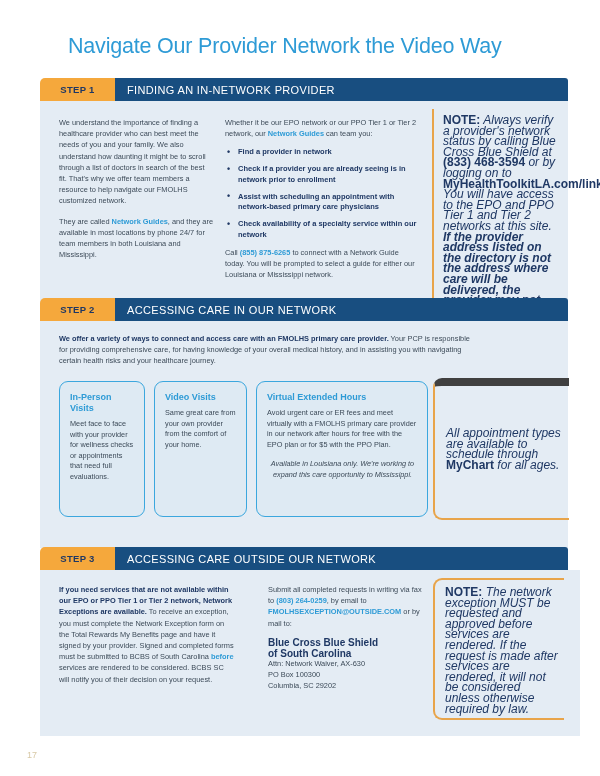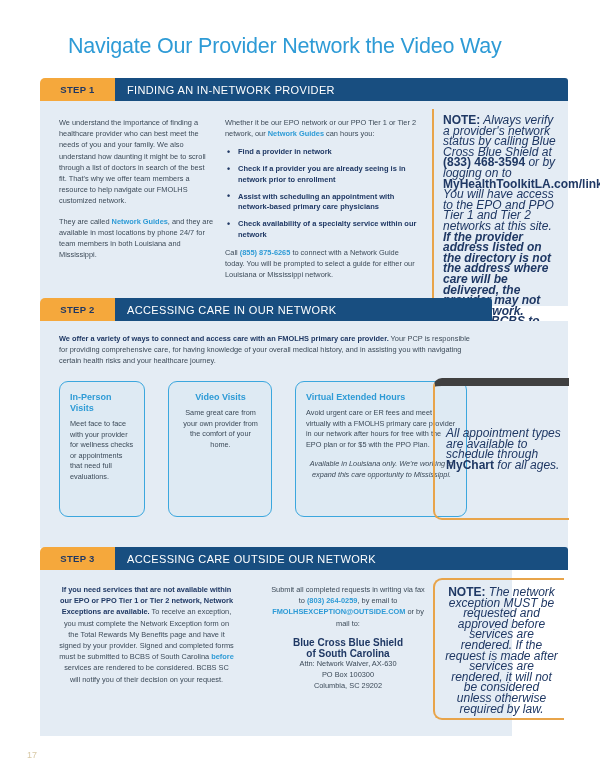"can hours you:" span { text: hours -> team }
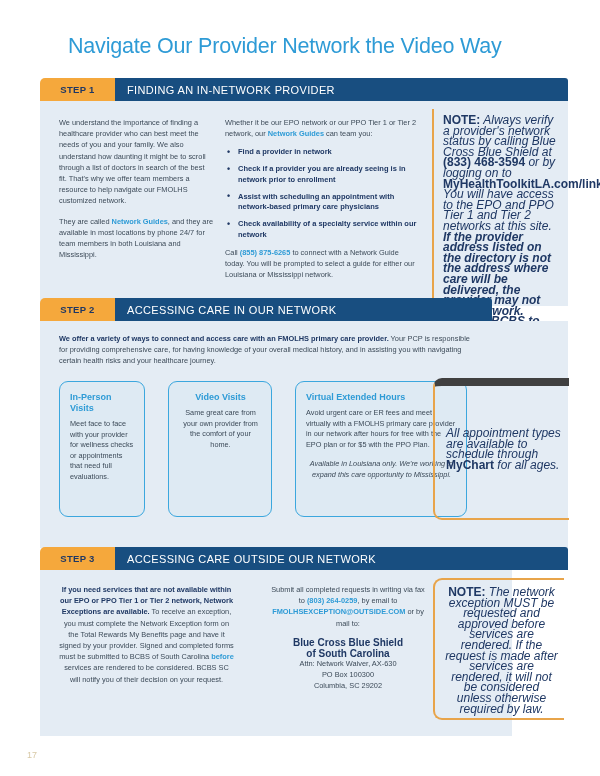"ACCESSING CARE IN OUR NETWORK" #sec2 .step-bar { width: 377px -> 453px }
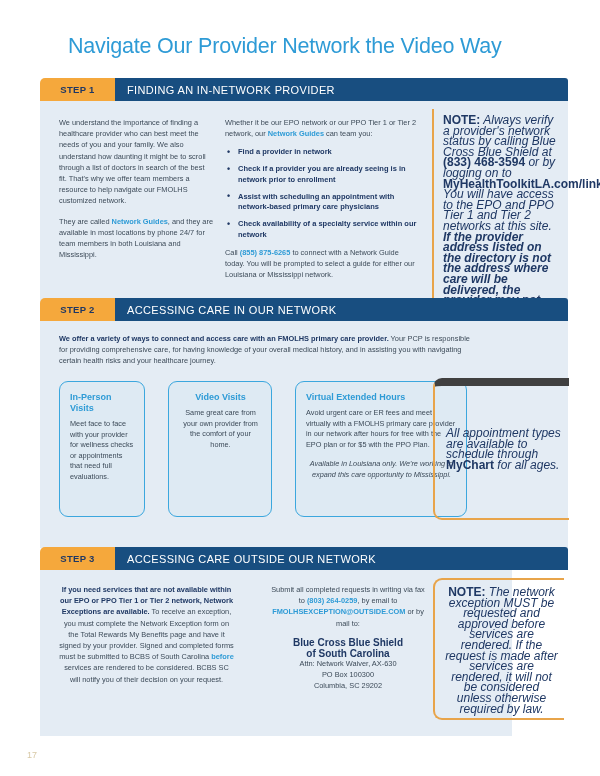"In-Person Visits" .cards { gap: 23px -> 9px }
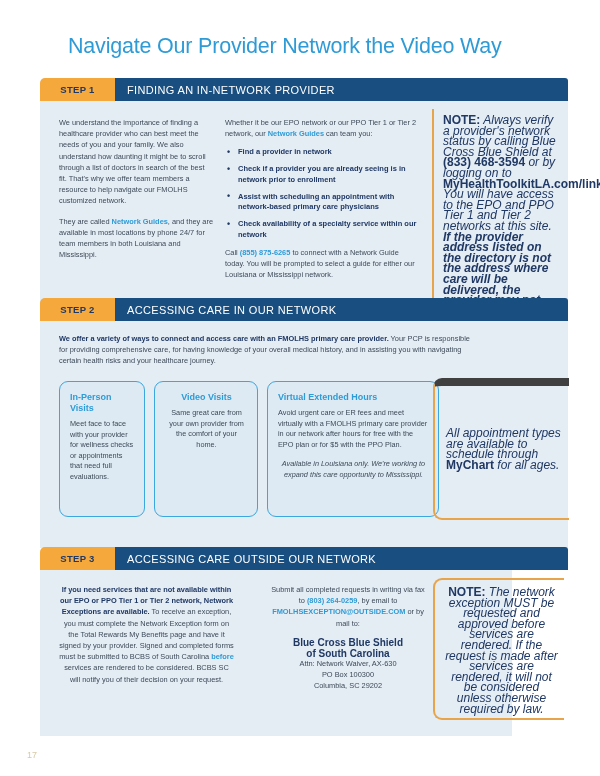"Video Visits" .card.c2 { text-align: center -> none; width: 104px -> 93px }
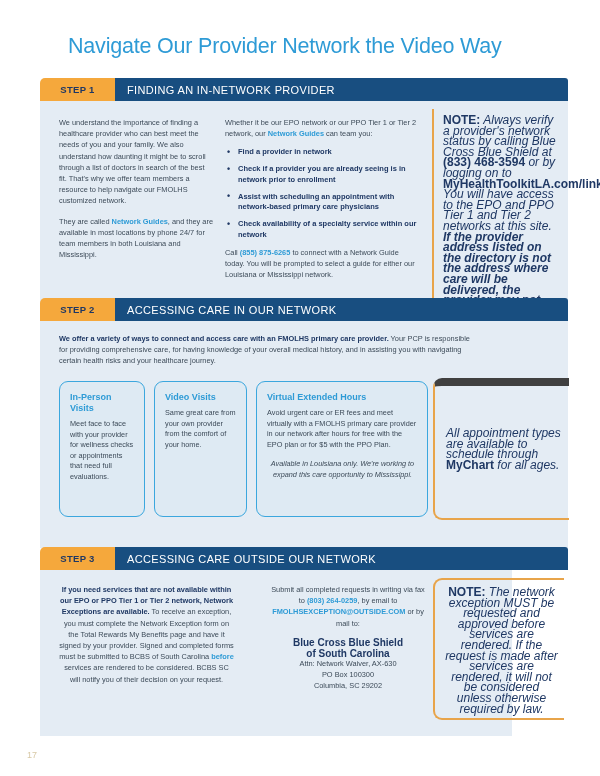"If you need services that" #sec3 .panel { text-align: center -> none; width: 472px -> 540px }
